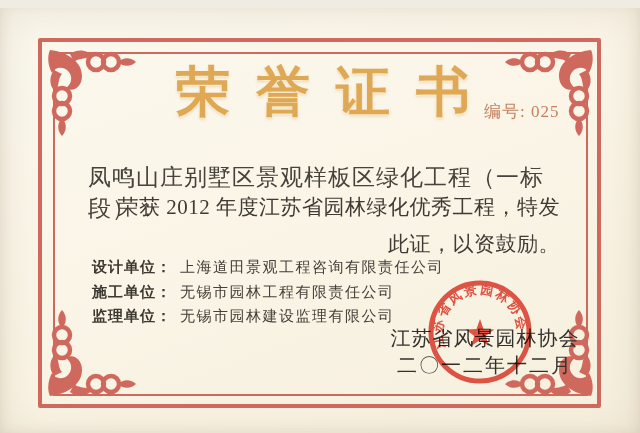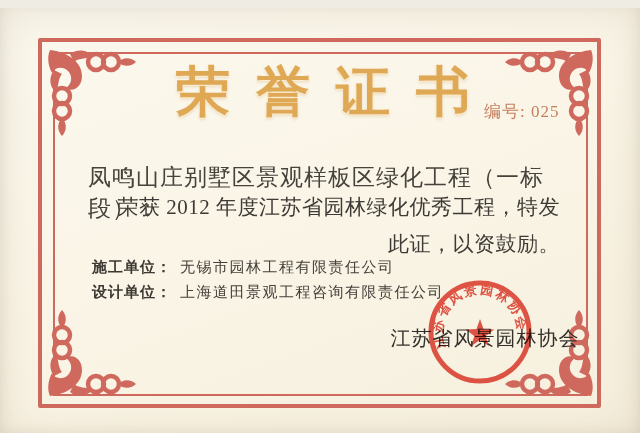"施工单位： 无锡市园林工程有限责任公司" div.party-row { order: before "设计单位： 上海道田景观工程咨询有限责任公司" -> after "设计单位： 上海道田景观工程咨询有限责任公司" }
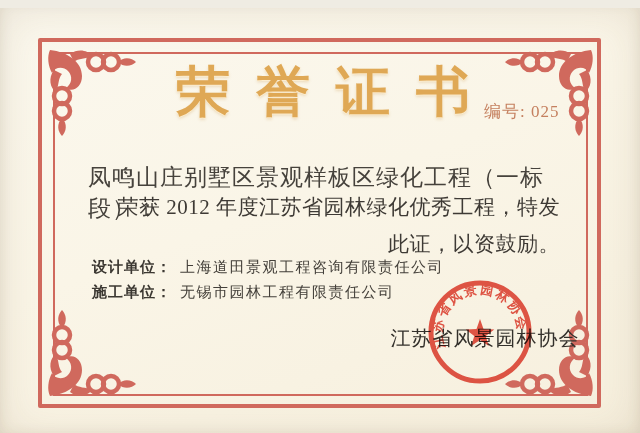"监理单位： 无锡市园林建设监理有限公司" div.party-row { html: none -> <div> <span>监理单位：</span><span>无锡市园林建设监理有限公司</span> </div> }
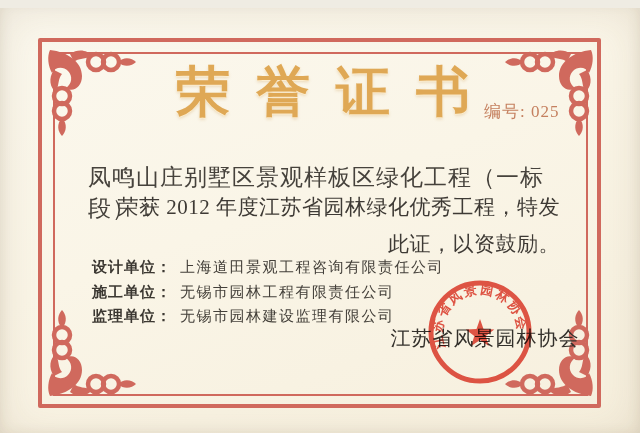"二〇一二年十二月" div.issue-date { html: none -> <div>二〇一二年十二月</div> }
